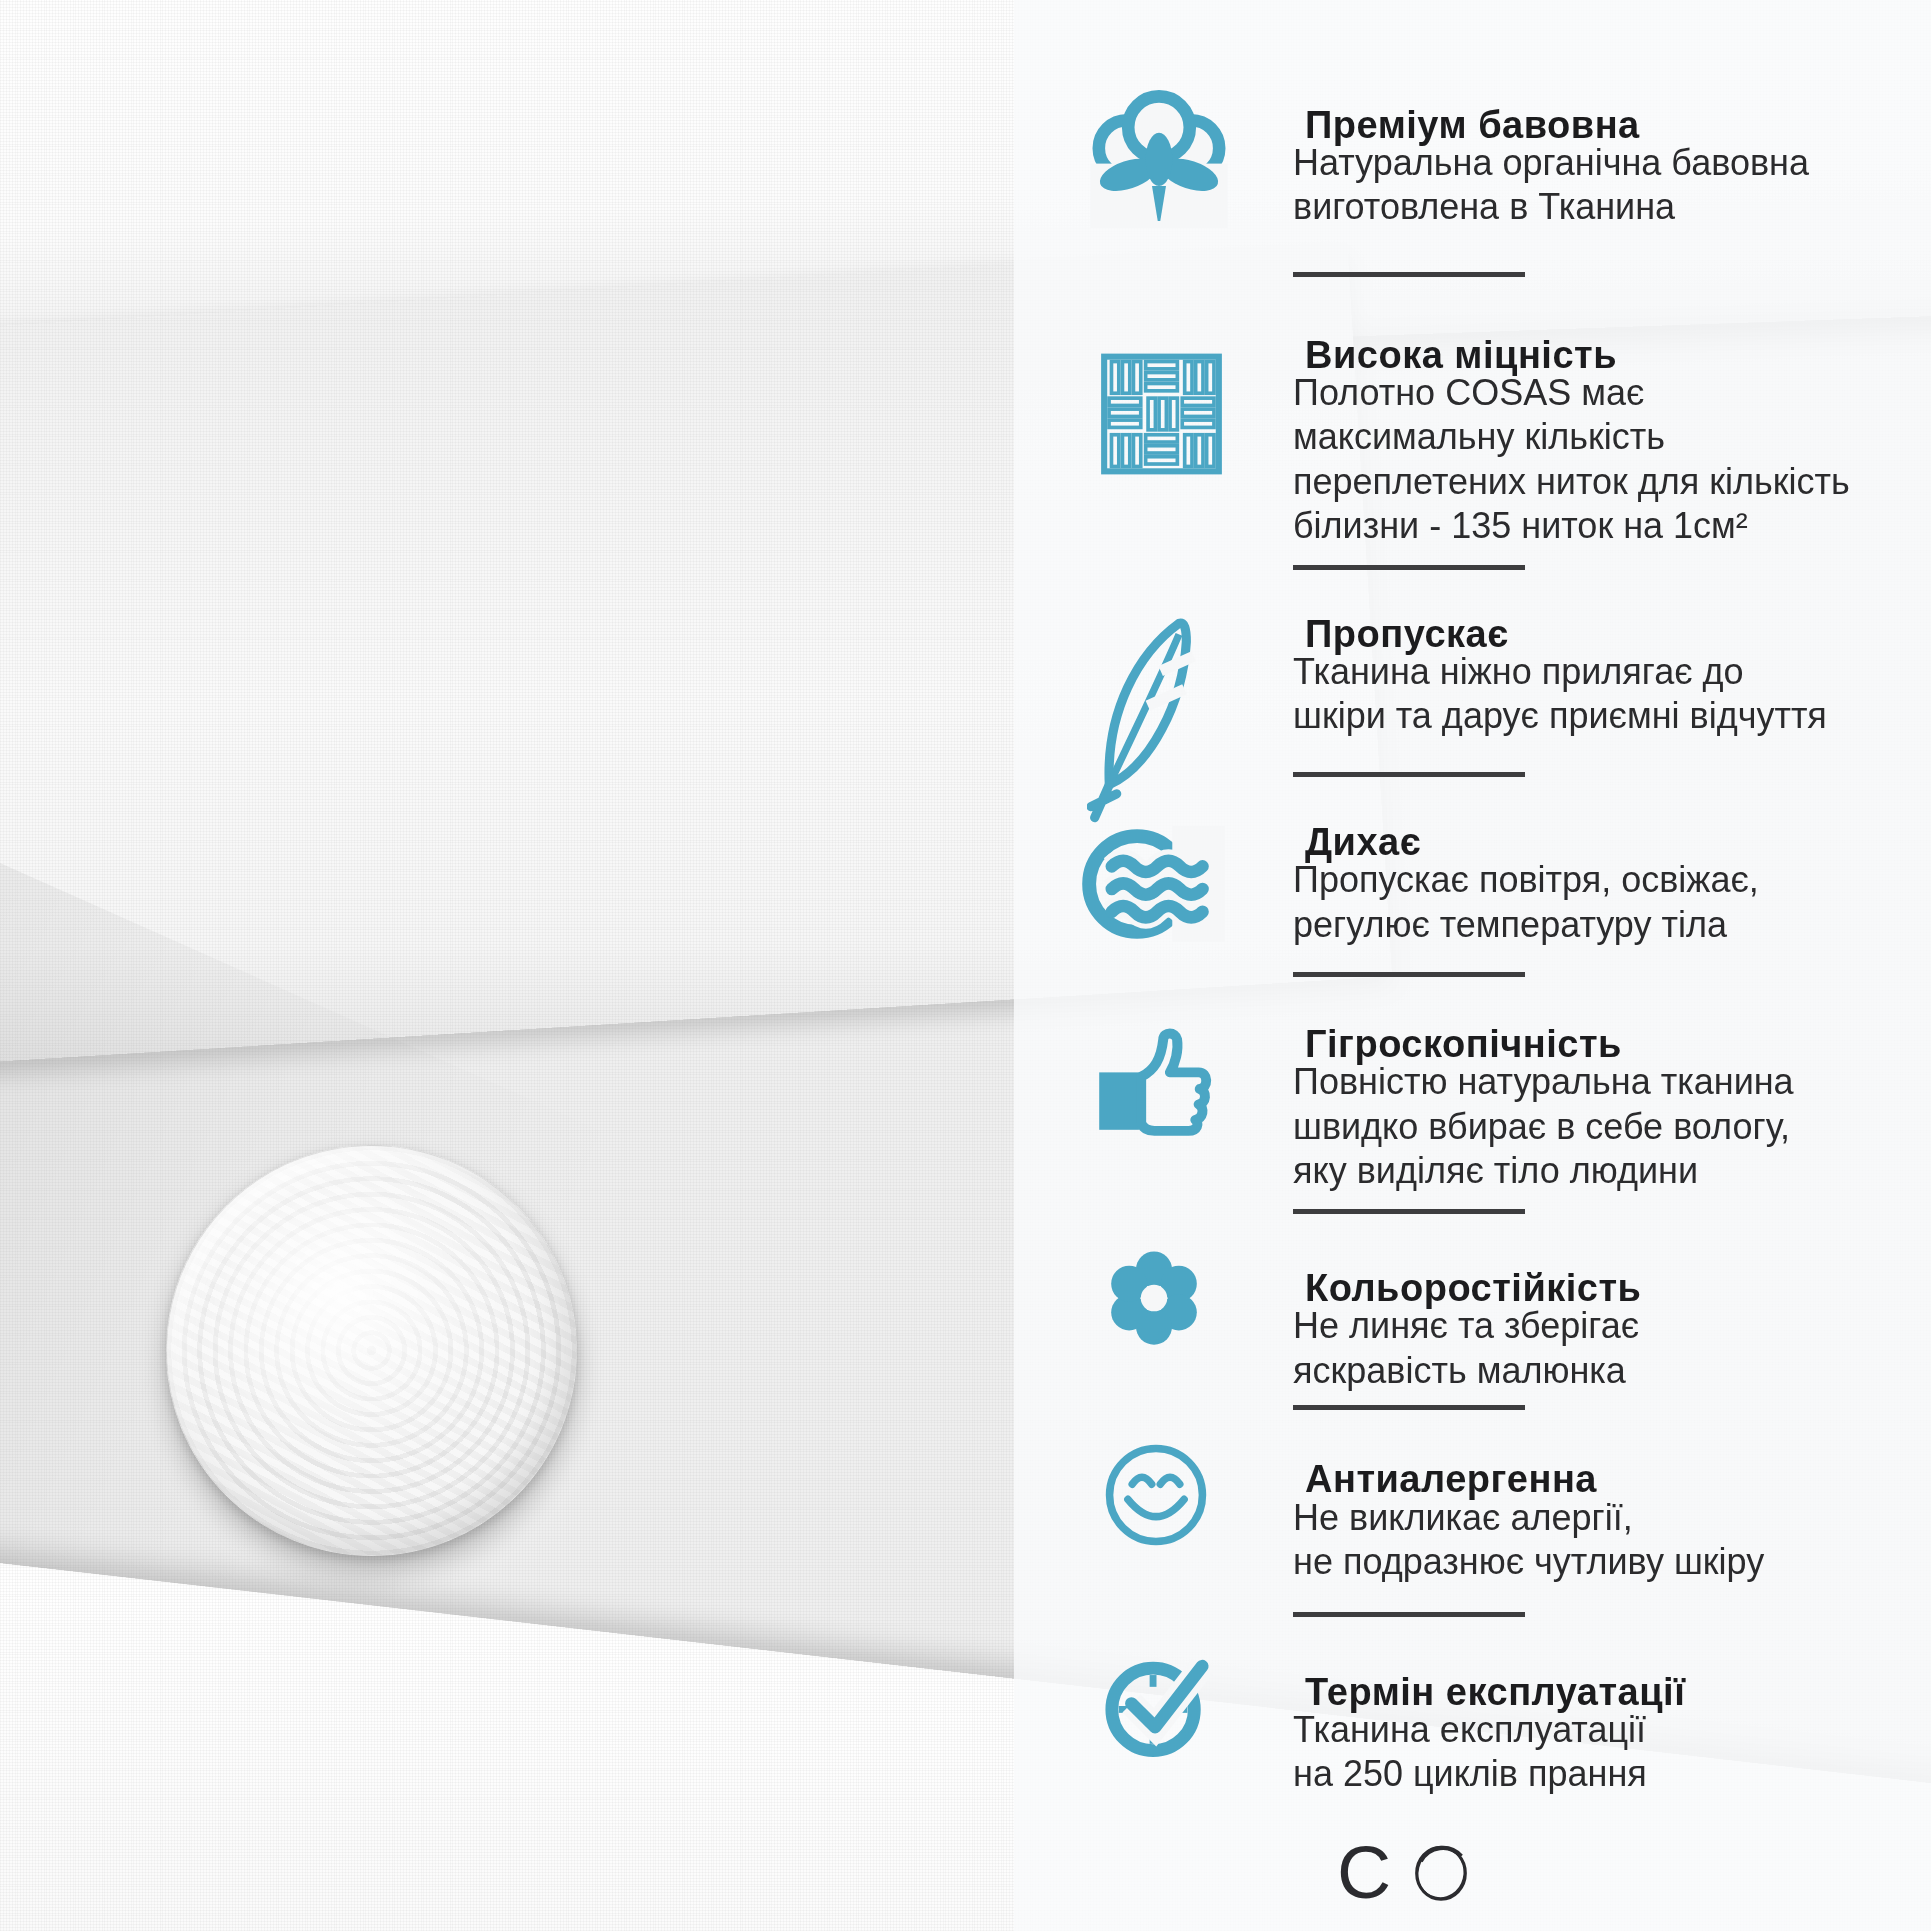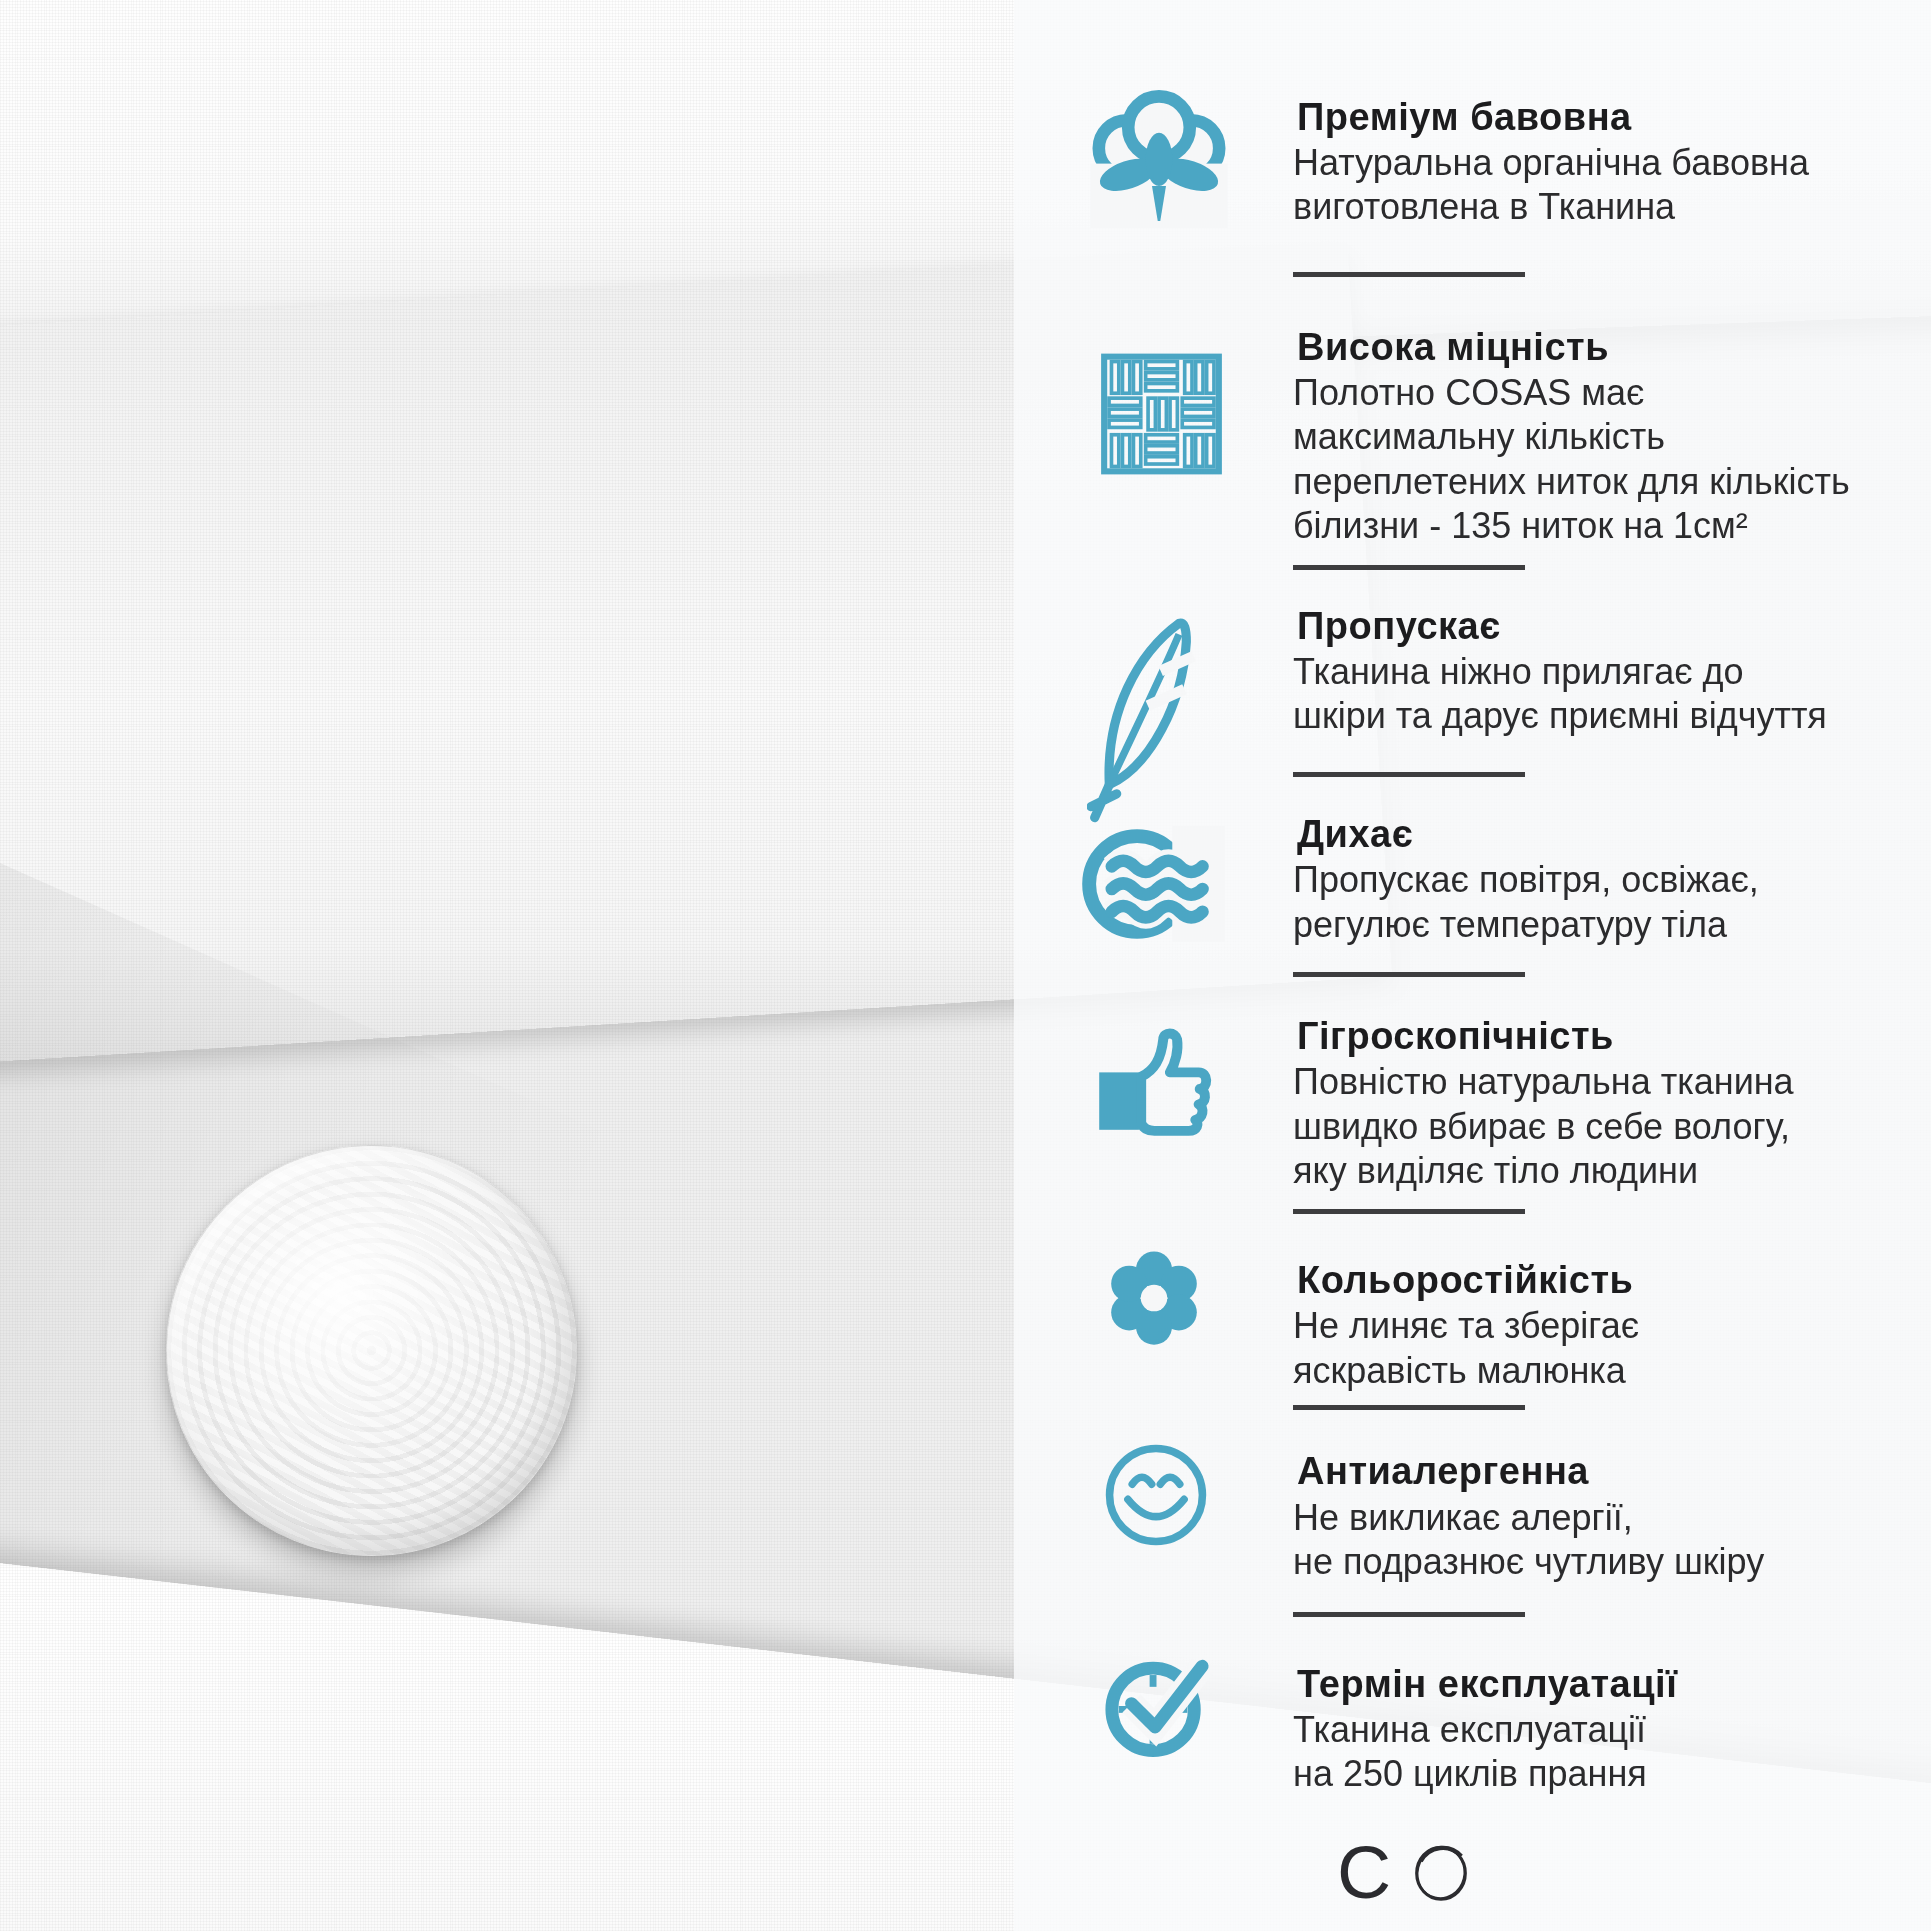"Преміум бавовна" .f-title { margin: 4px -> 12px }
